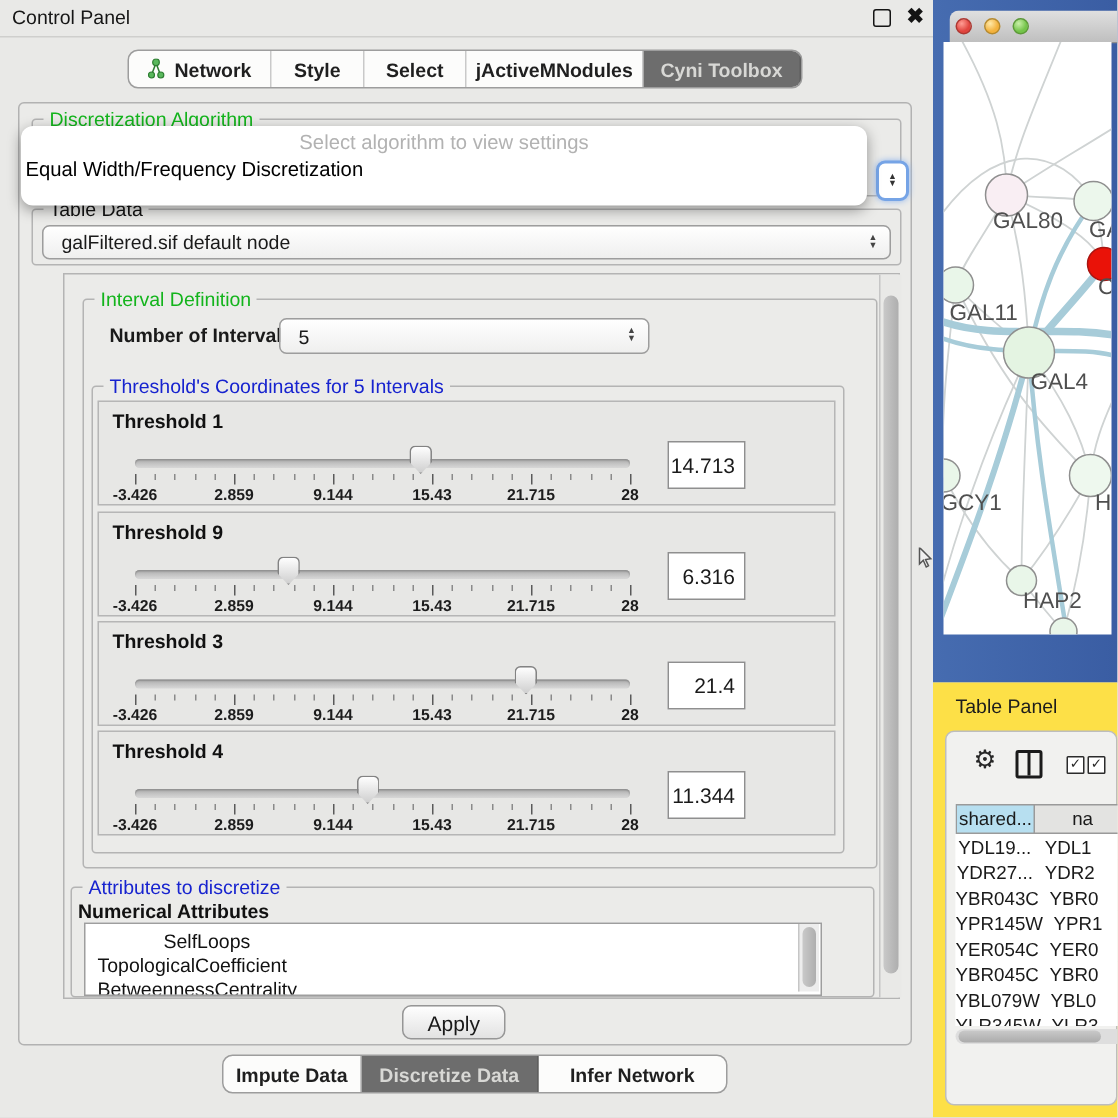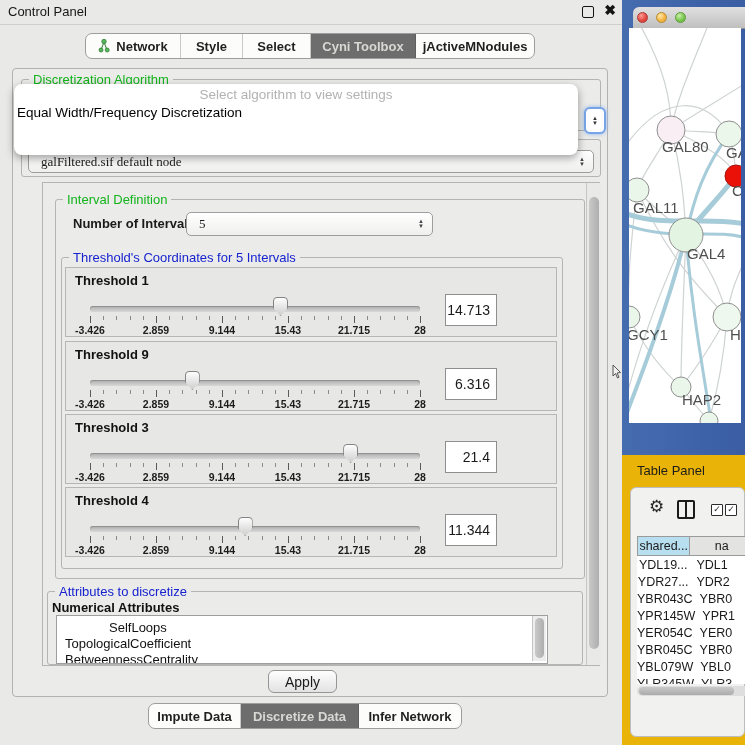"Cyni Toolbox" div.seg { order: before "jActiveMNodules" -> after "jActiveMNodules" }
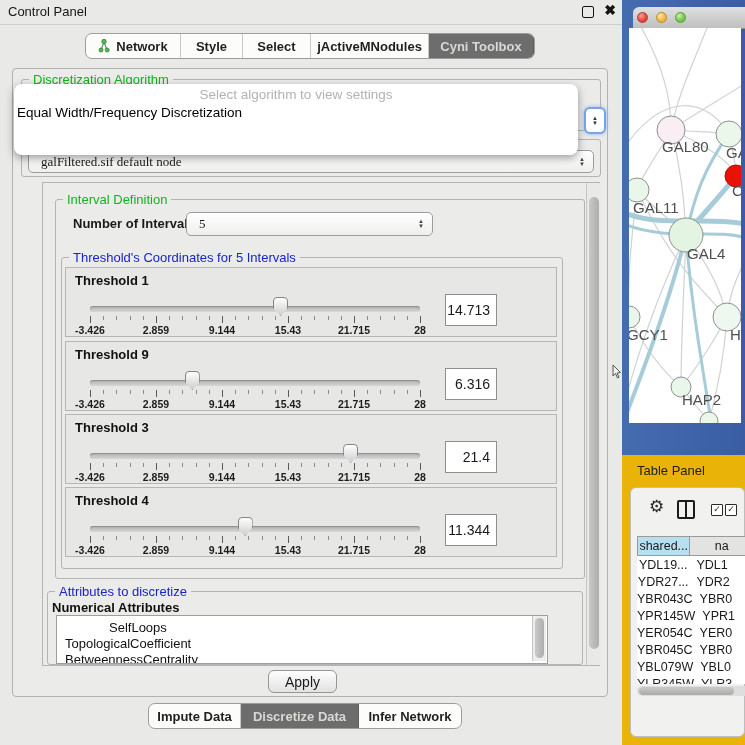"Select algorithm to view settings" #popup { height: 71px -> 53px }
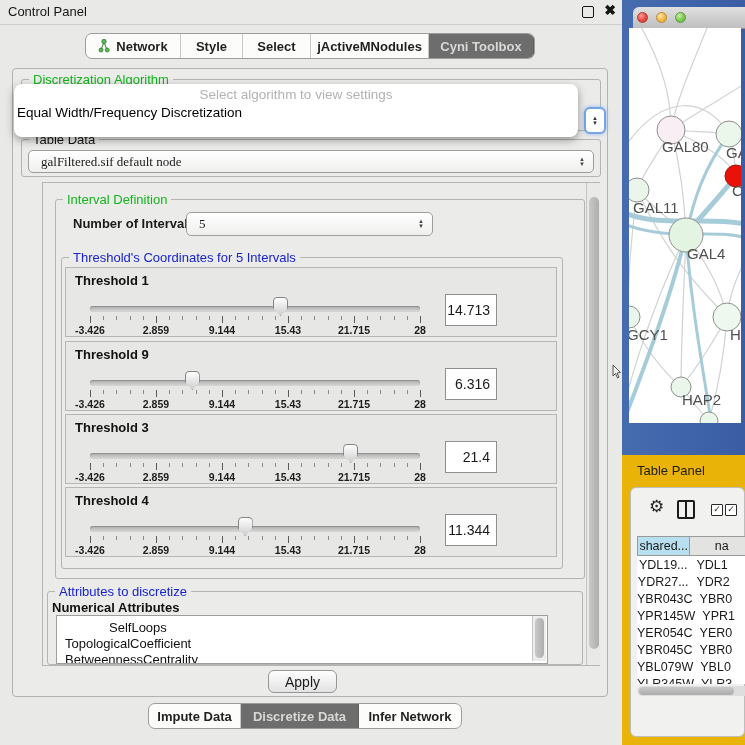"galFiltered.sif default node" .combo .val { font-family: Liberation Serif, serif -> none }
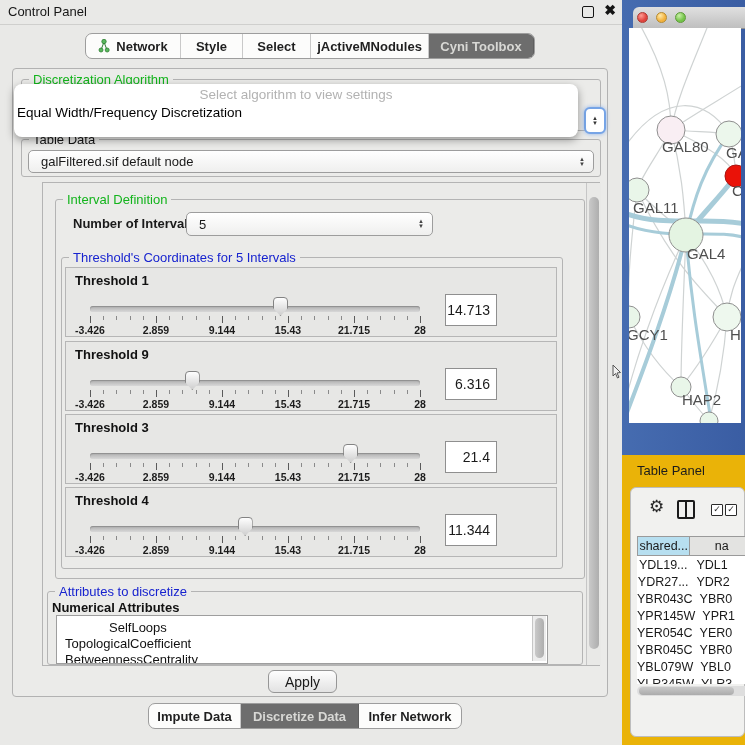"Table Panel" #tp { background: #eab308 -> #fde047 }
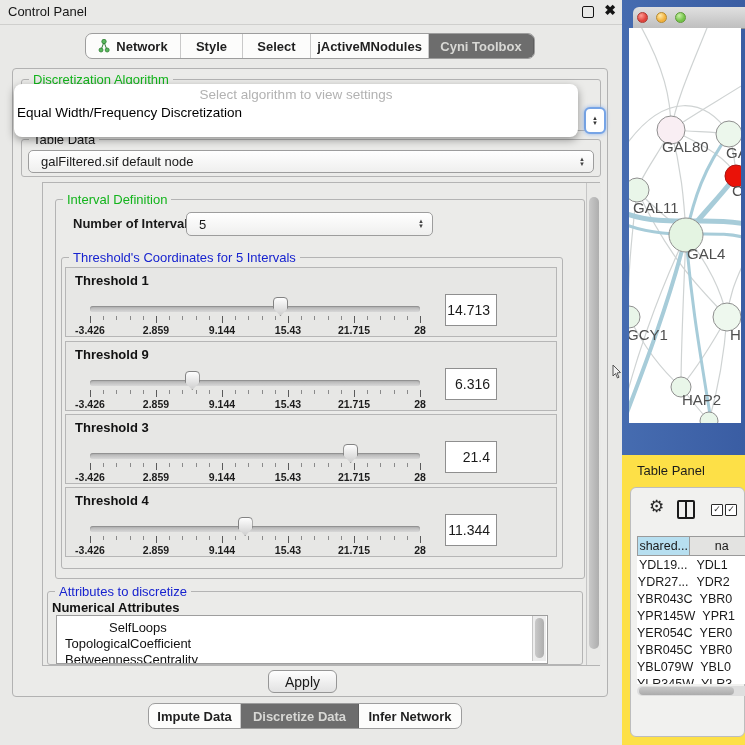"Infer Network" div.seg { width: 102px -> 125px }
